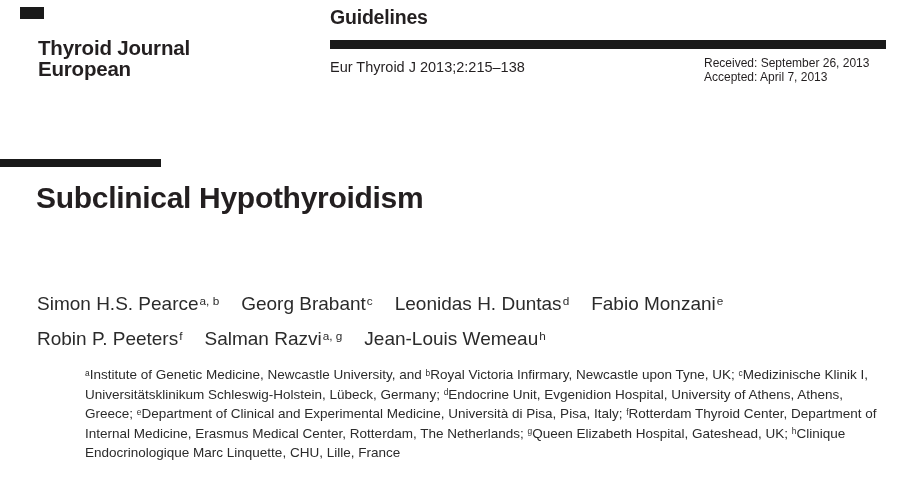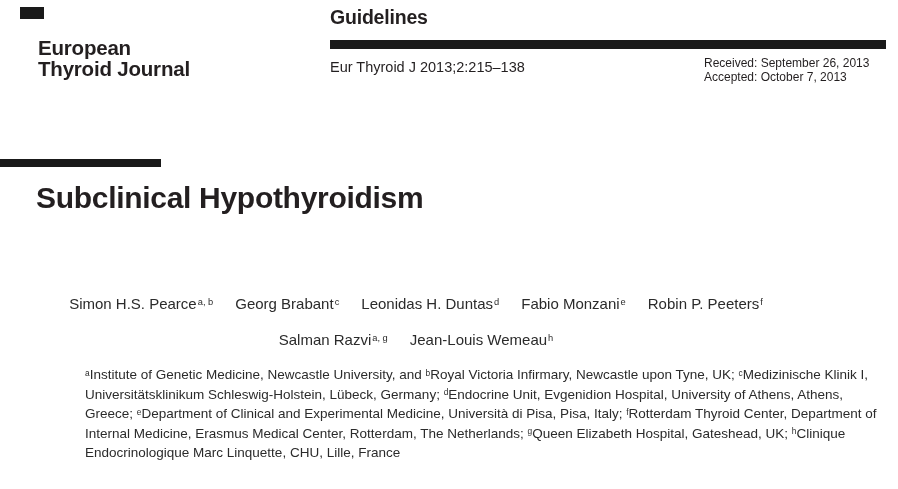"European" div { order: before "Thyroid Journal" -> after "Thyroid Journal" }
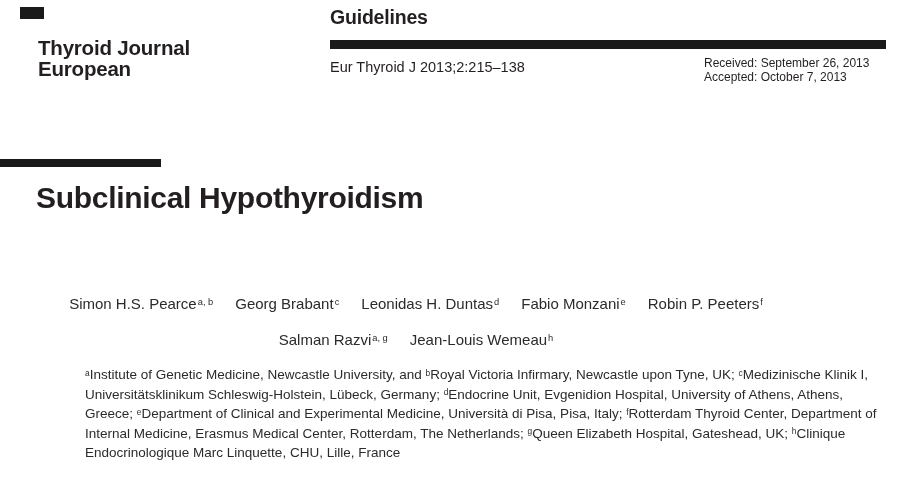"Accepted: October 7, 2013" div { text: October -> April }
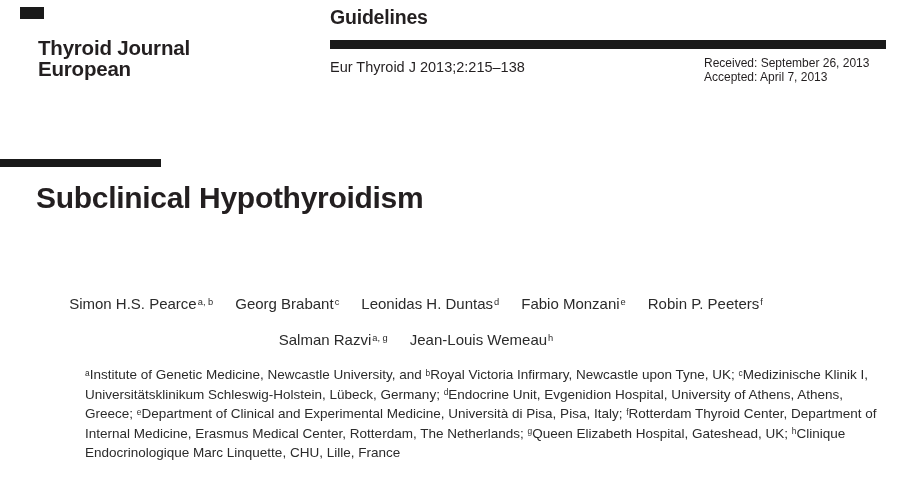"Simon H.S. Pearcea, b Georg" .authors { font-size: 15px -> 19px; text-align: center -> none }
